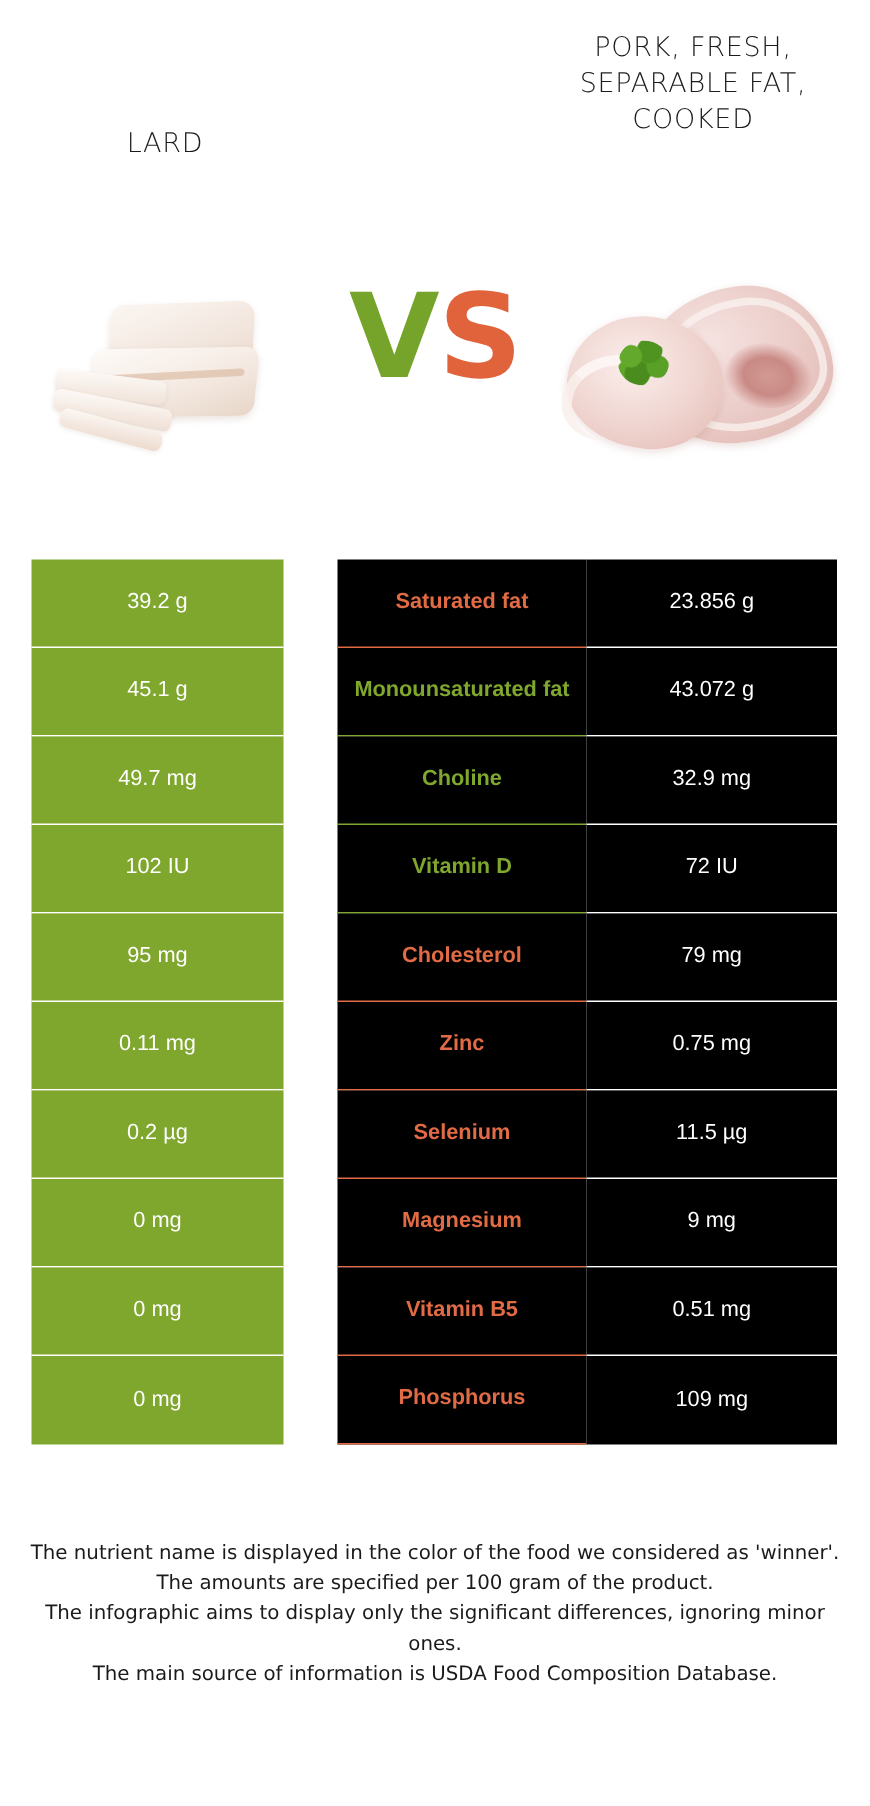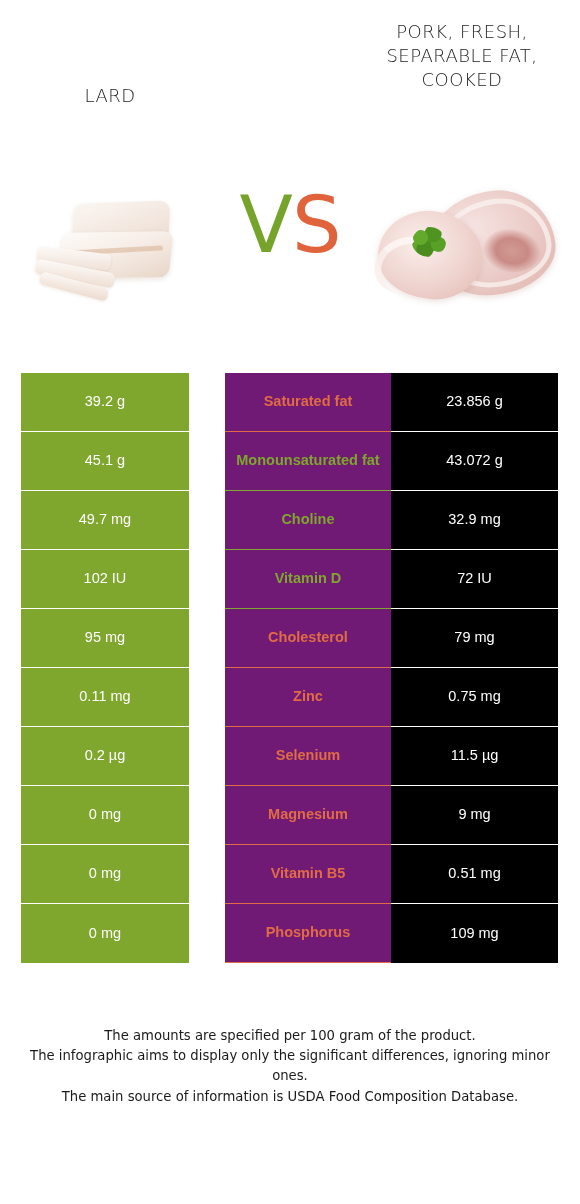"VS" .vs { font-weight: 400 -> 700 }
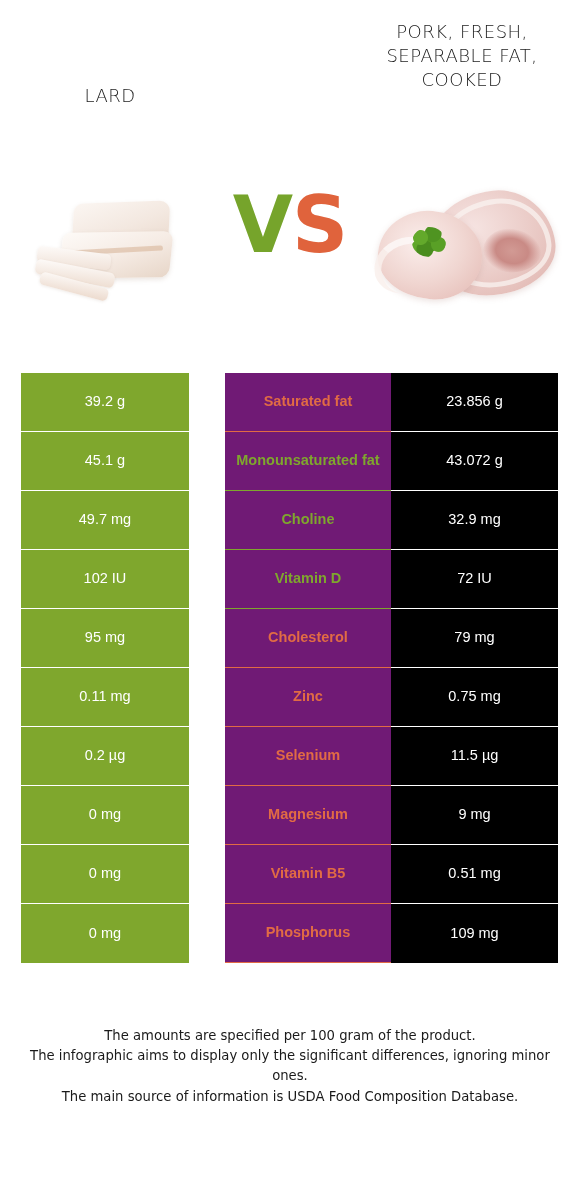"Saturated fat" .cell-mid { background: #701a75 -> #000000 }
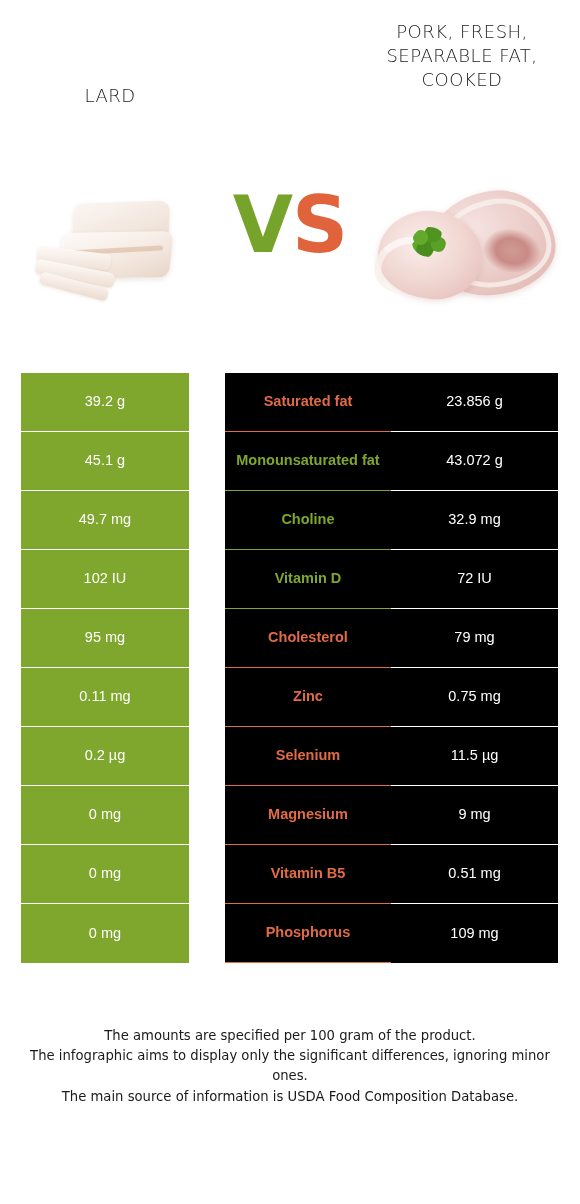"The nutrient name is displayed" p { html: none -> <p>The nutrient name is displayed in the color of the food we considered as 'winner'.</p> }
